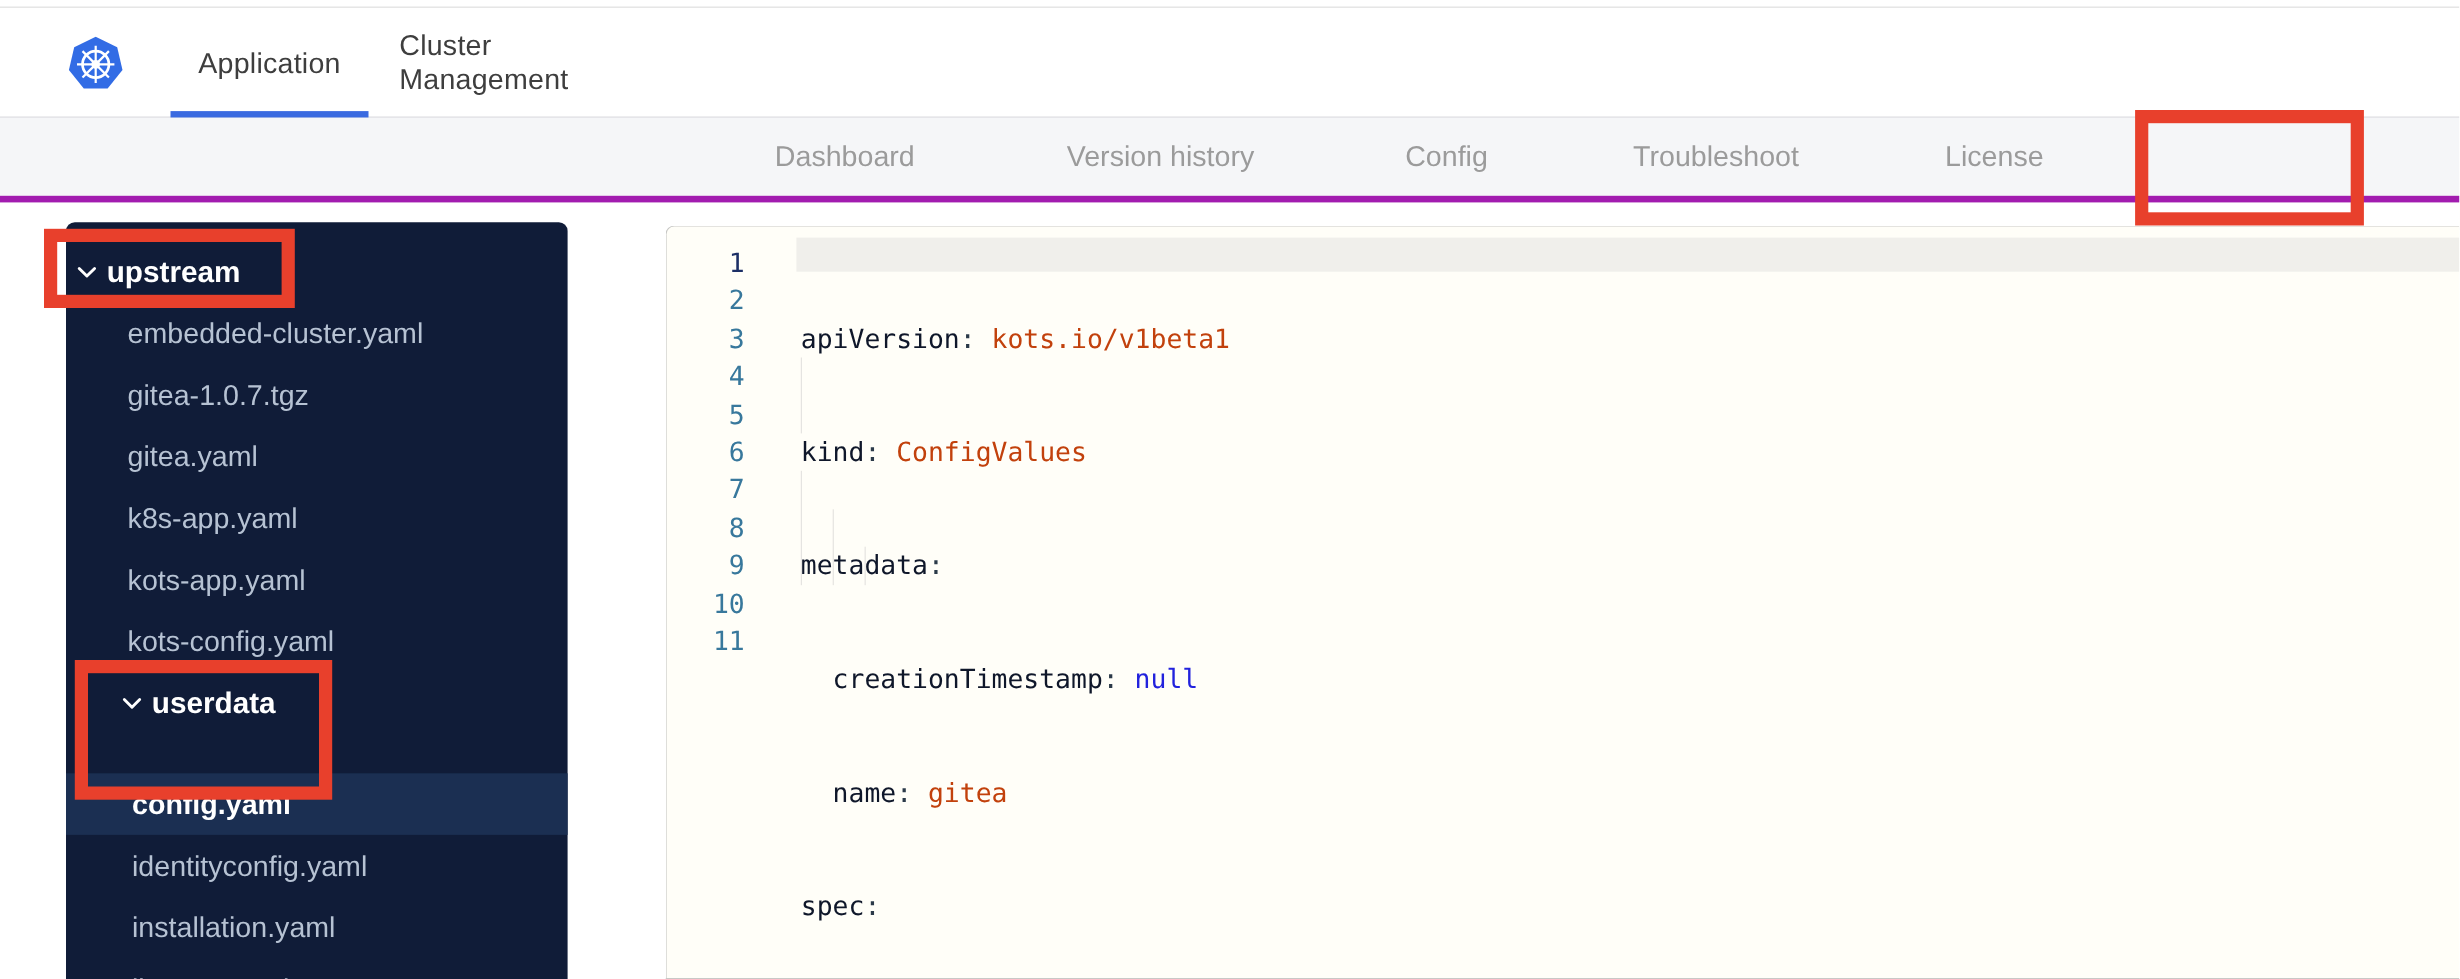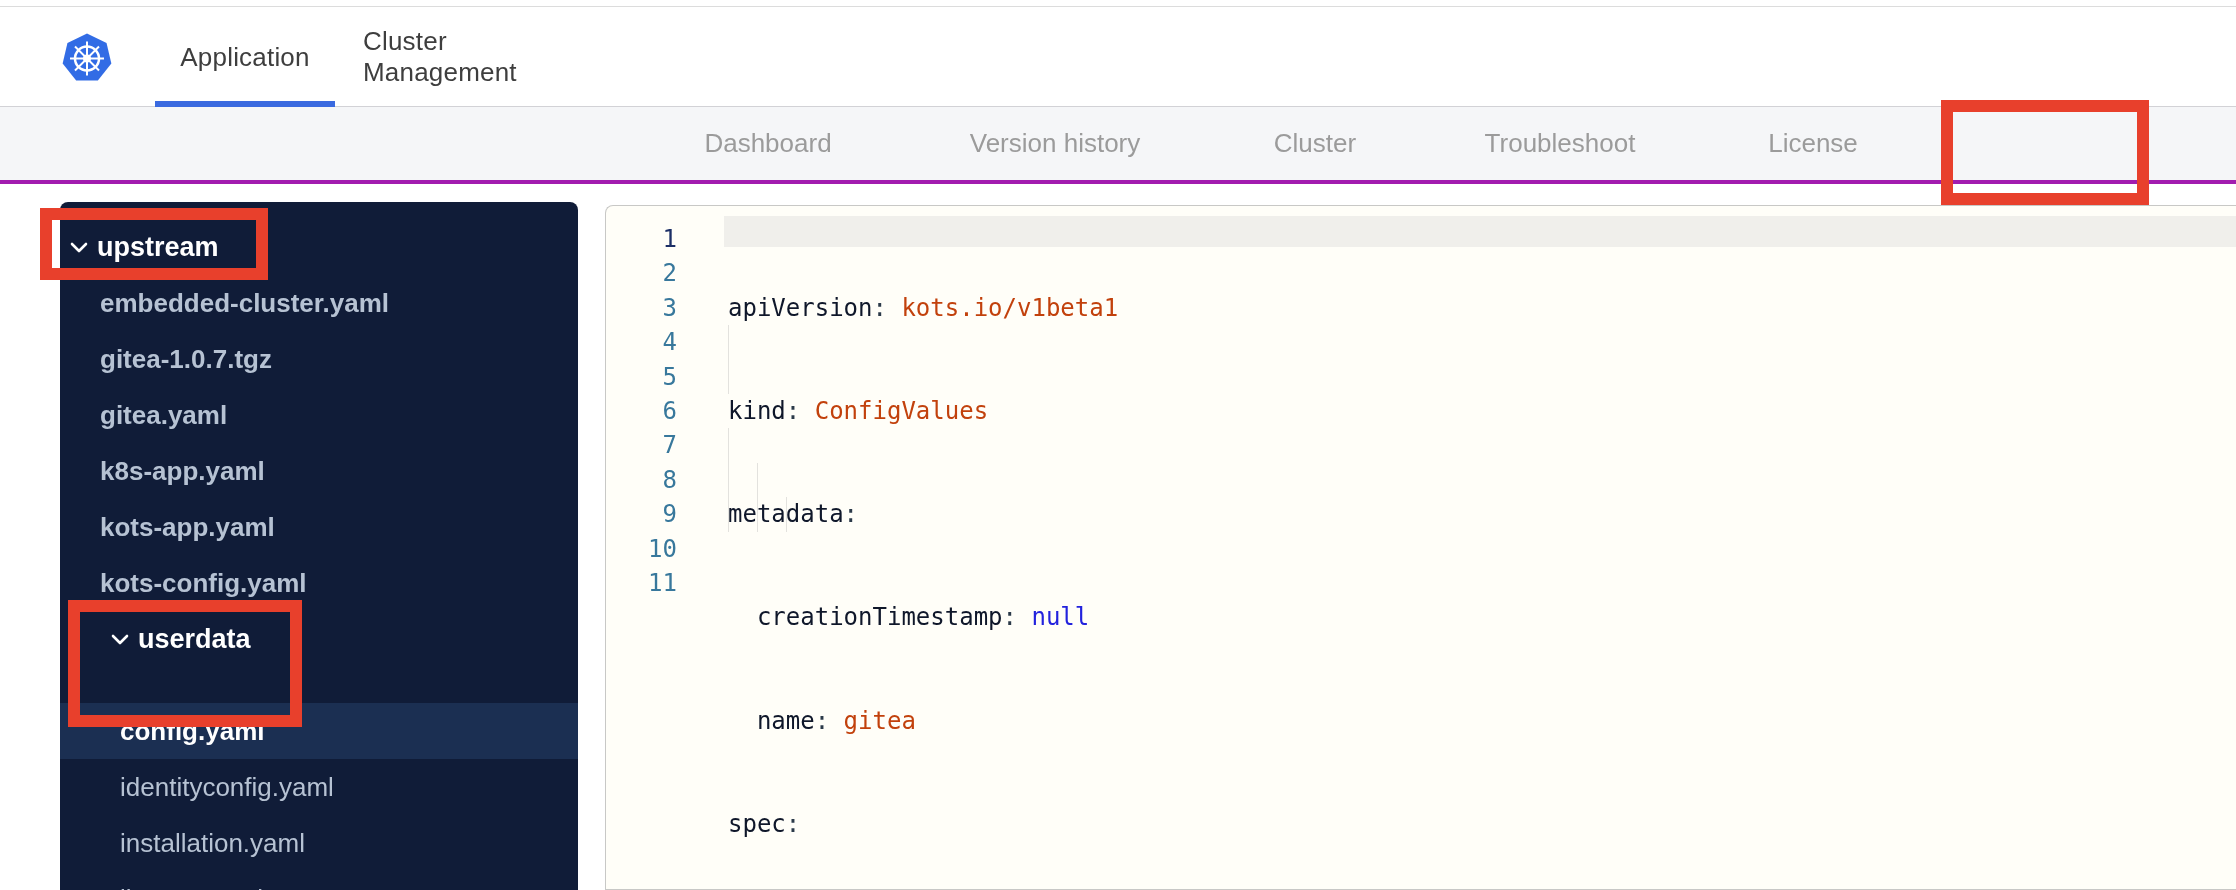"Dashboard" .subnav { border-bottom: 4px solid #a21caf -> 6px solid #a21caf }
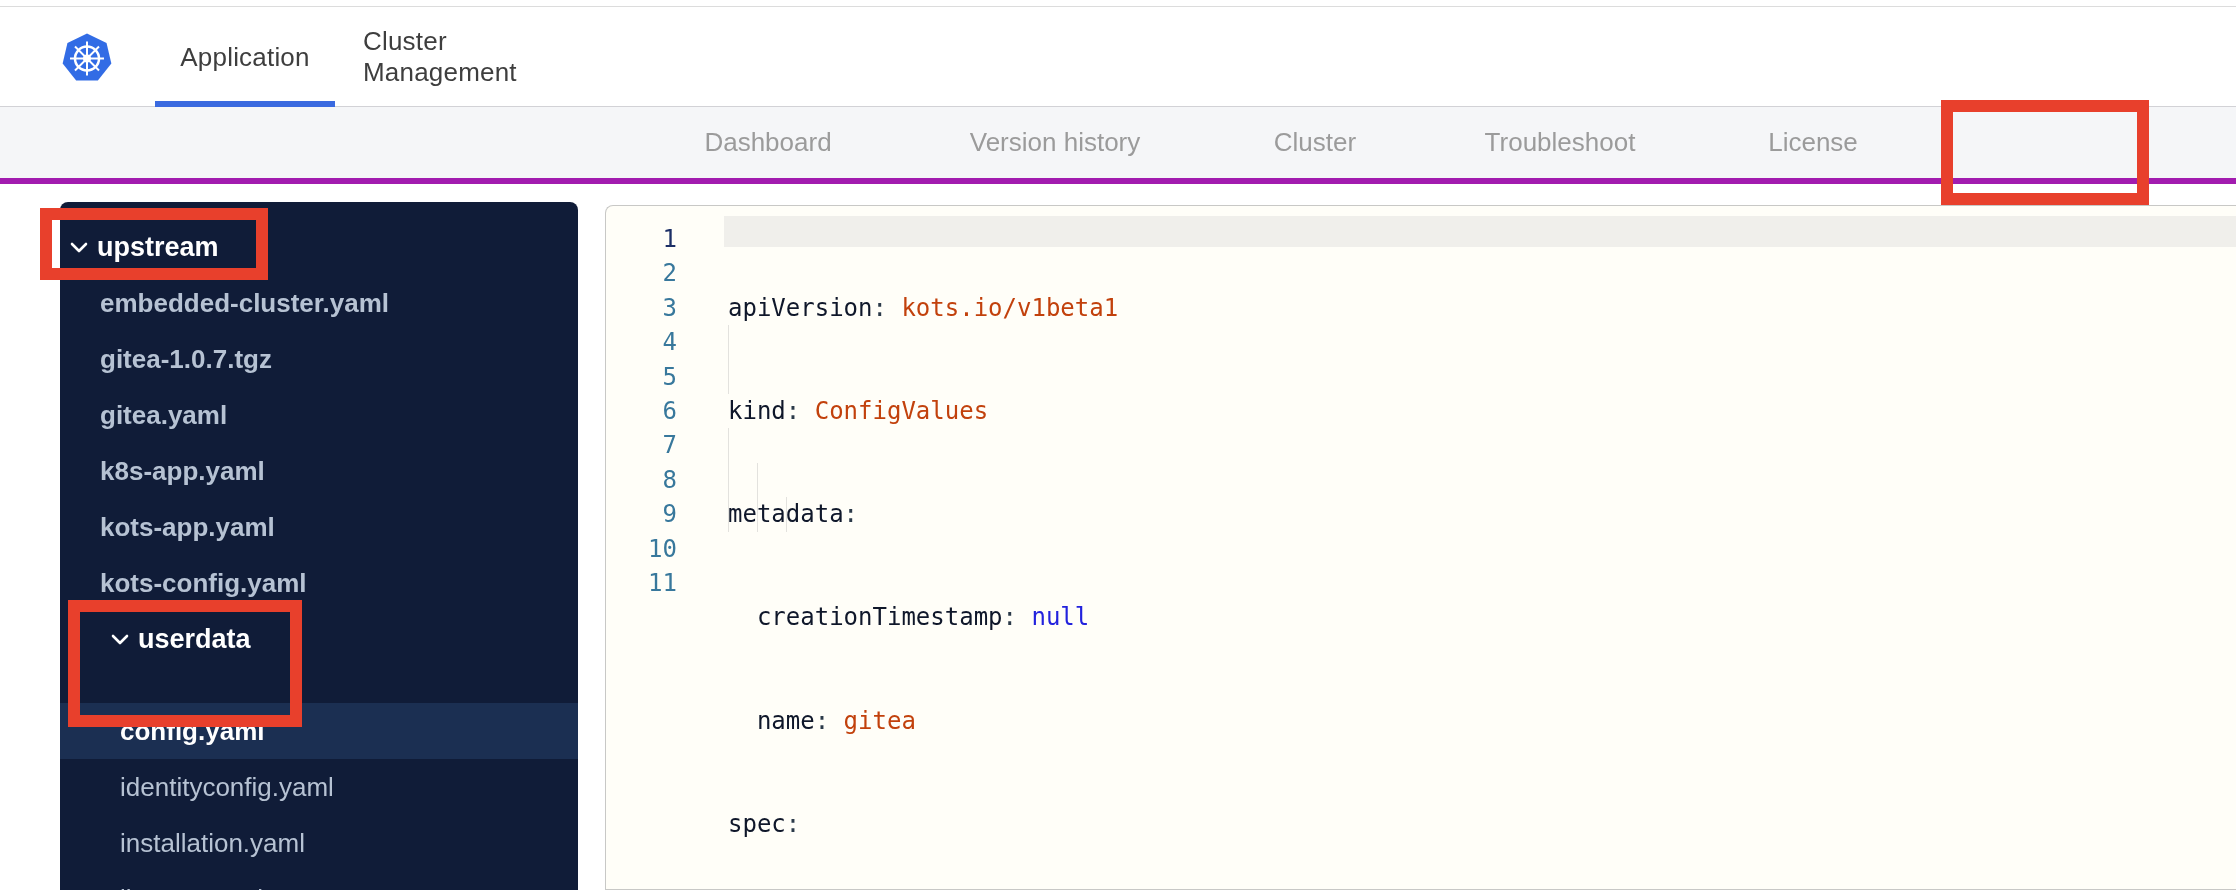"Cluster" span { text: Cluster -> Config }
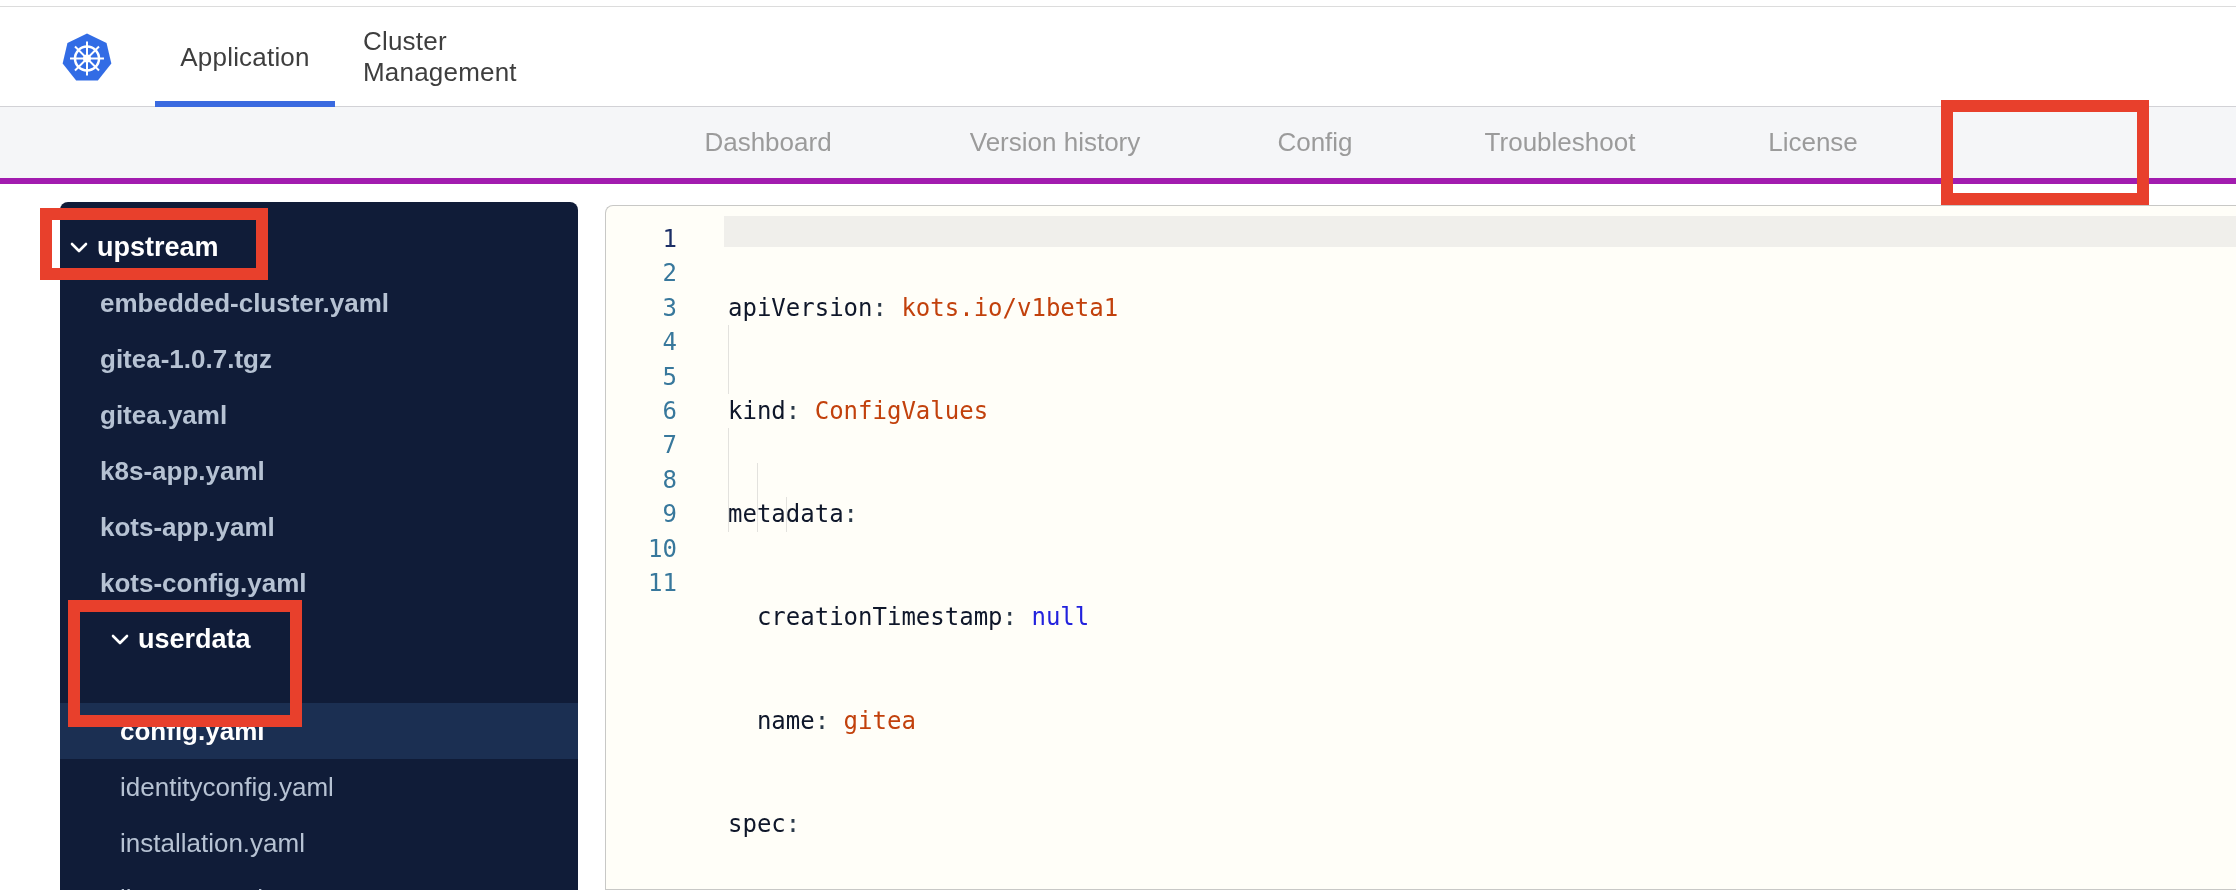"upstream" .sidebar { width: 518px -> 456px }
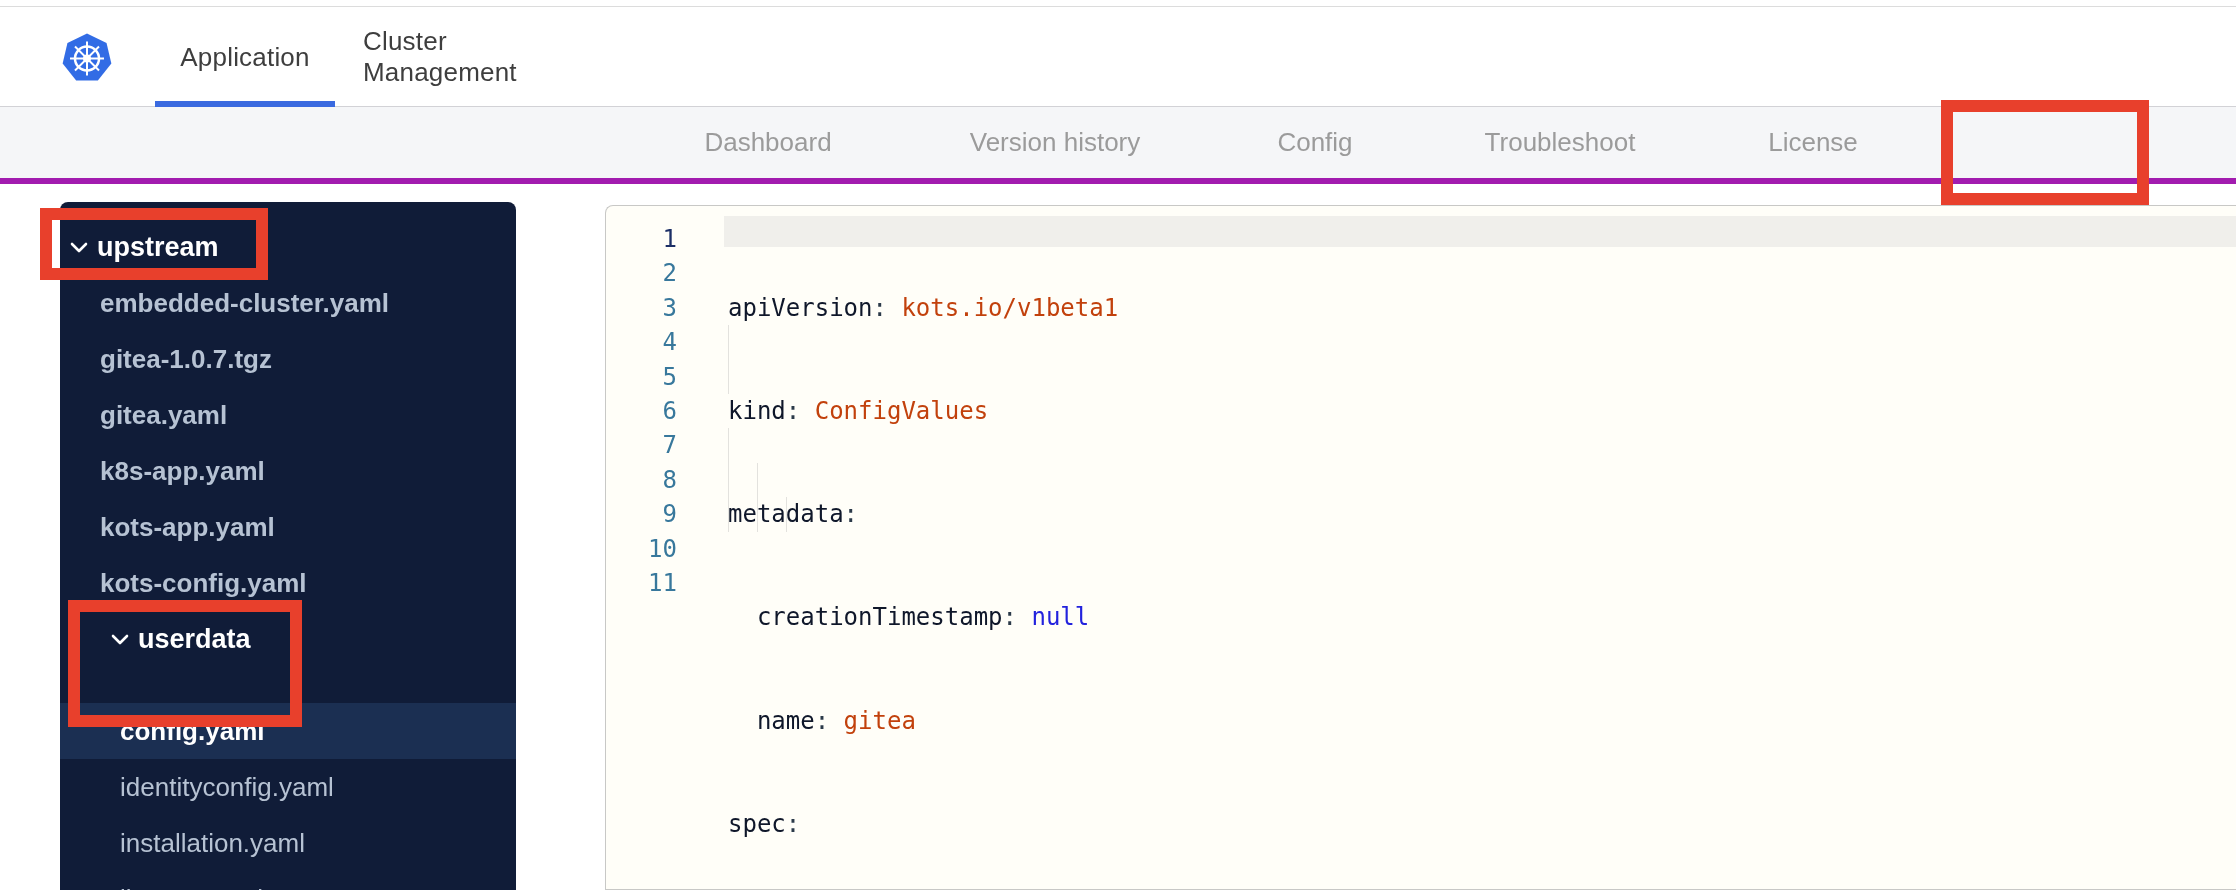"embedded-cluster.yaml" .pl-0 { font-weight: bold -> none; padding-left: 40px -> 56px }
